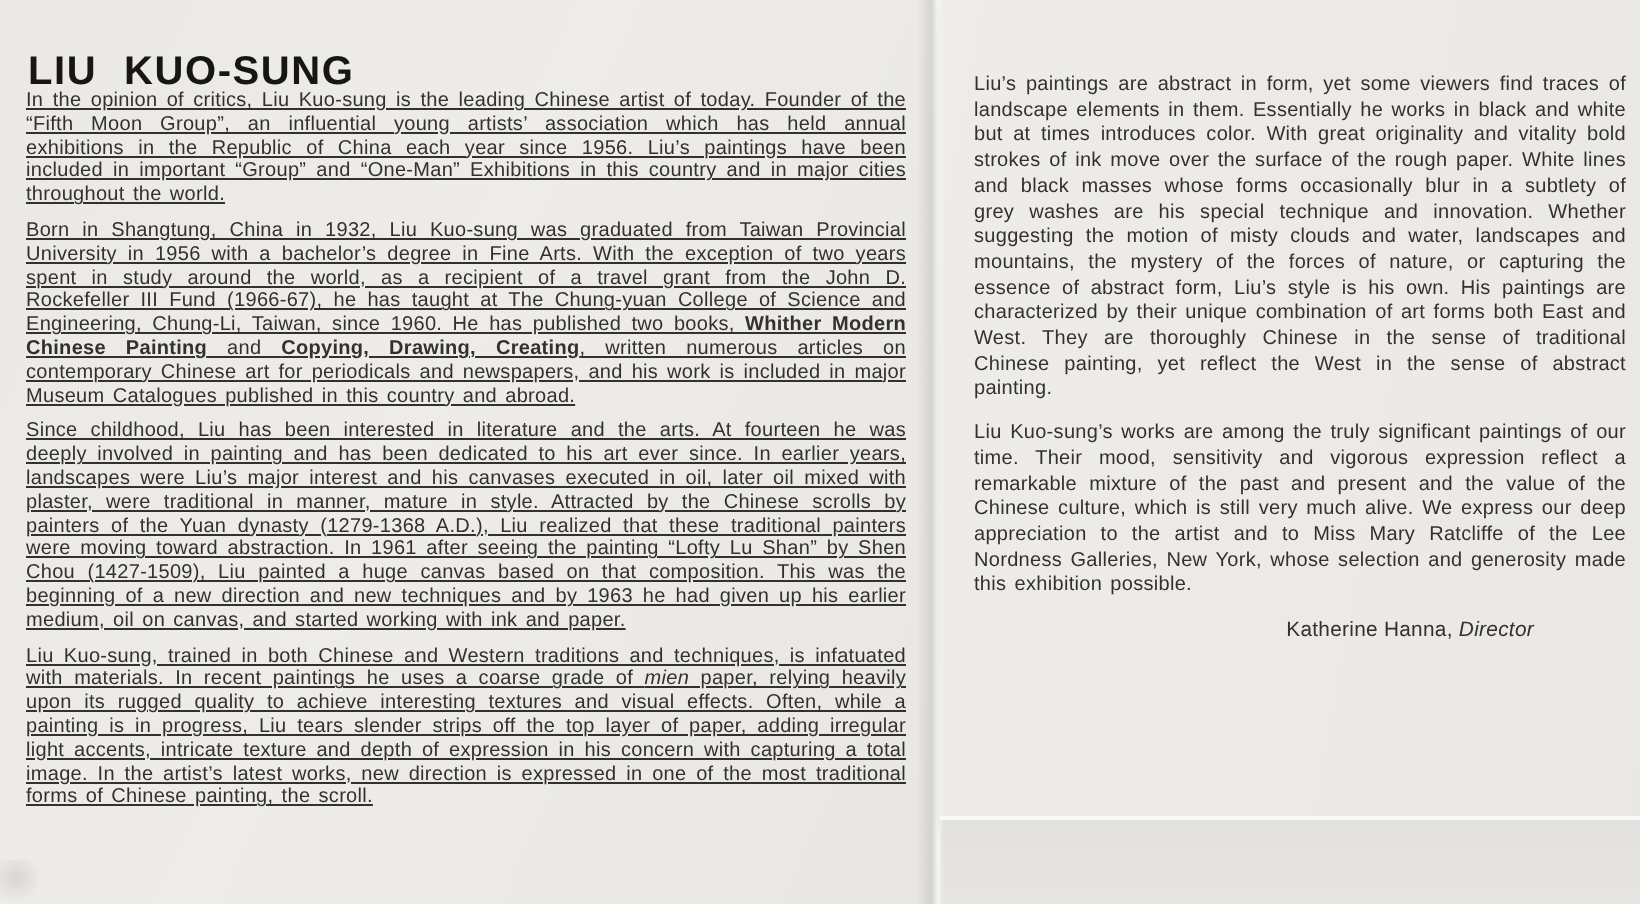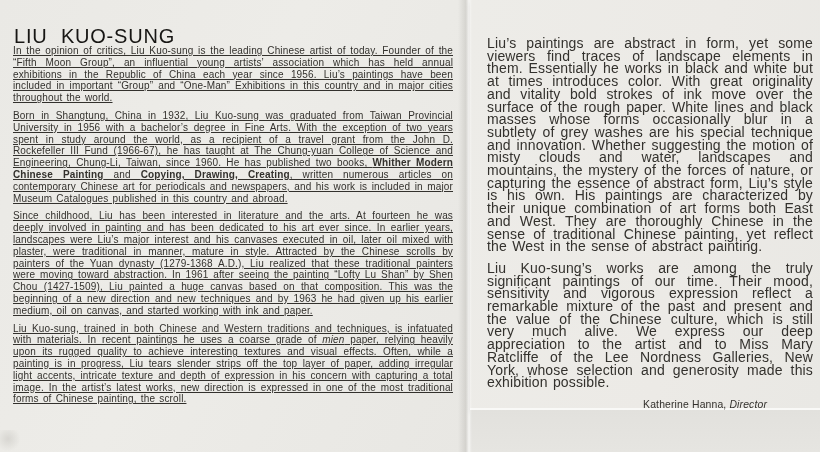"LIU KUO-SUNG" .page-title { font-weight: 400 -> 700 }
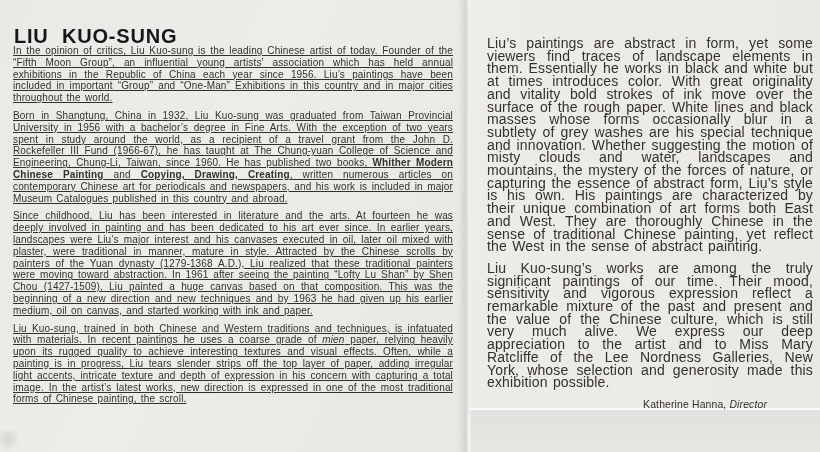"Liu’s paintings are abstract in" .col-right p { font-size: 14px -> 10px }
